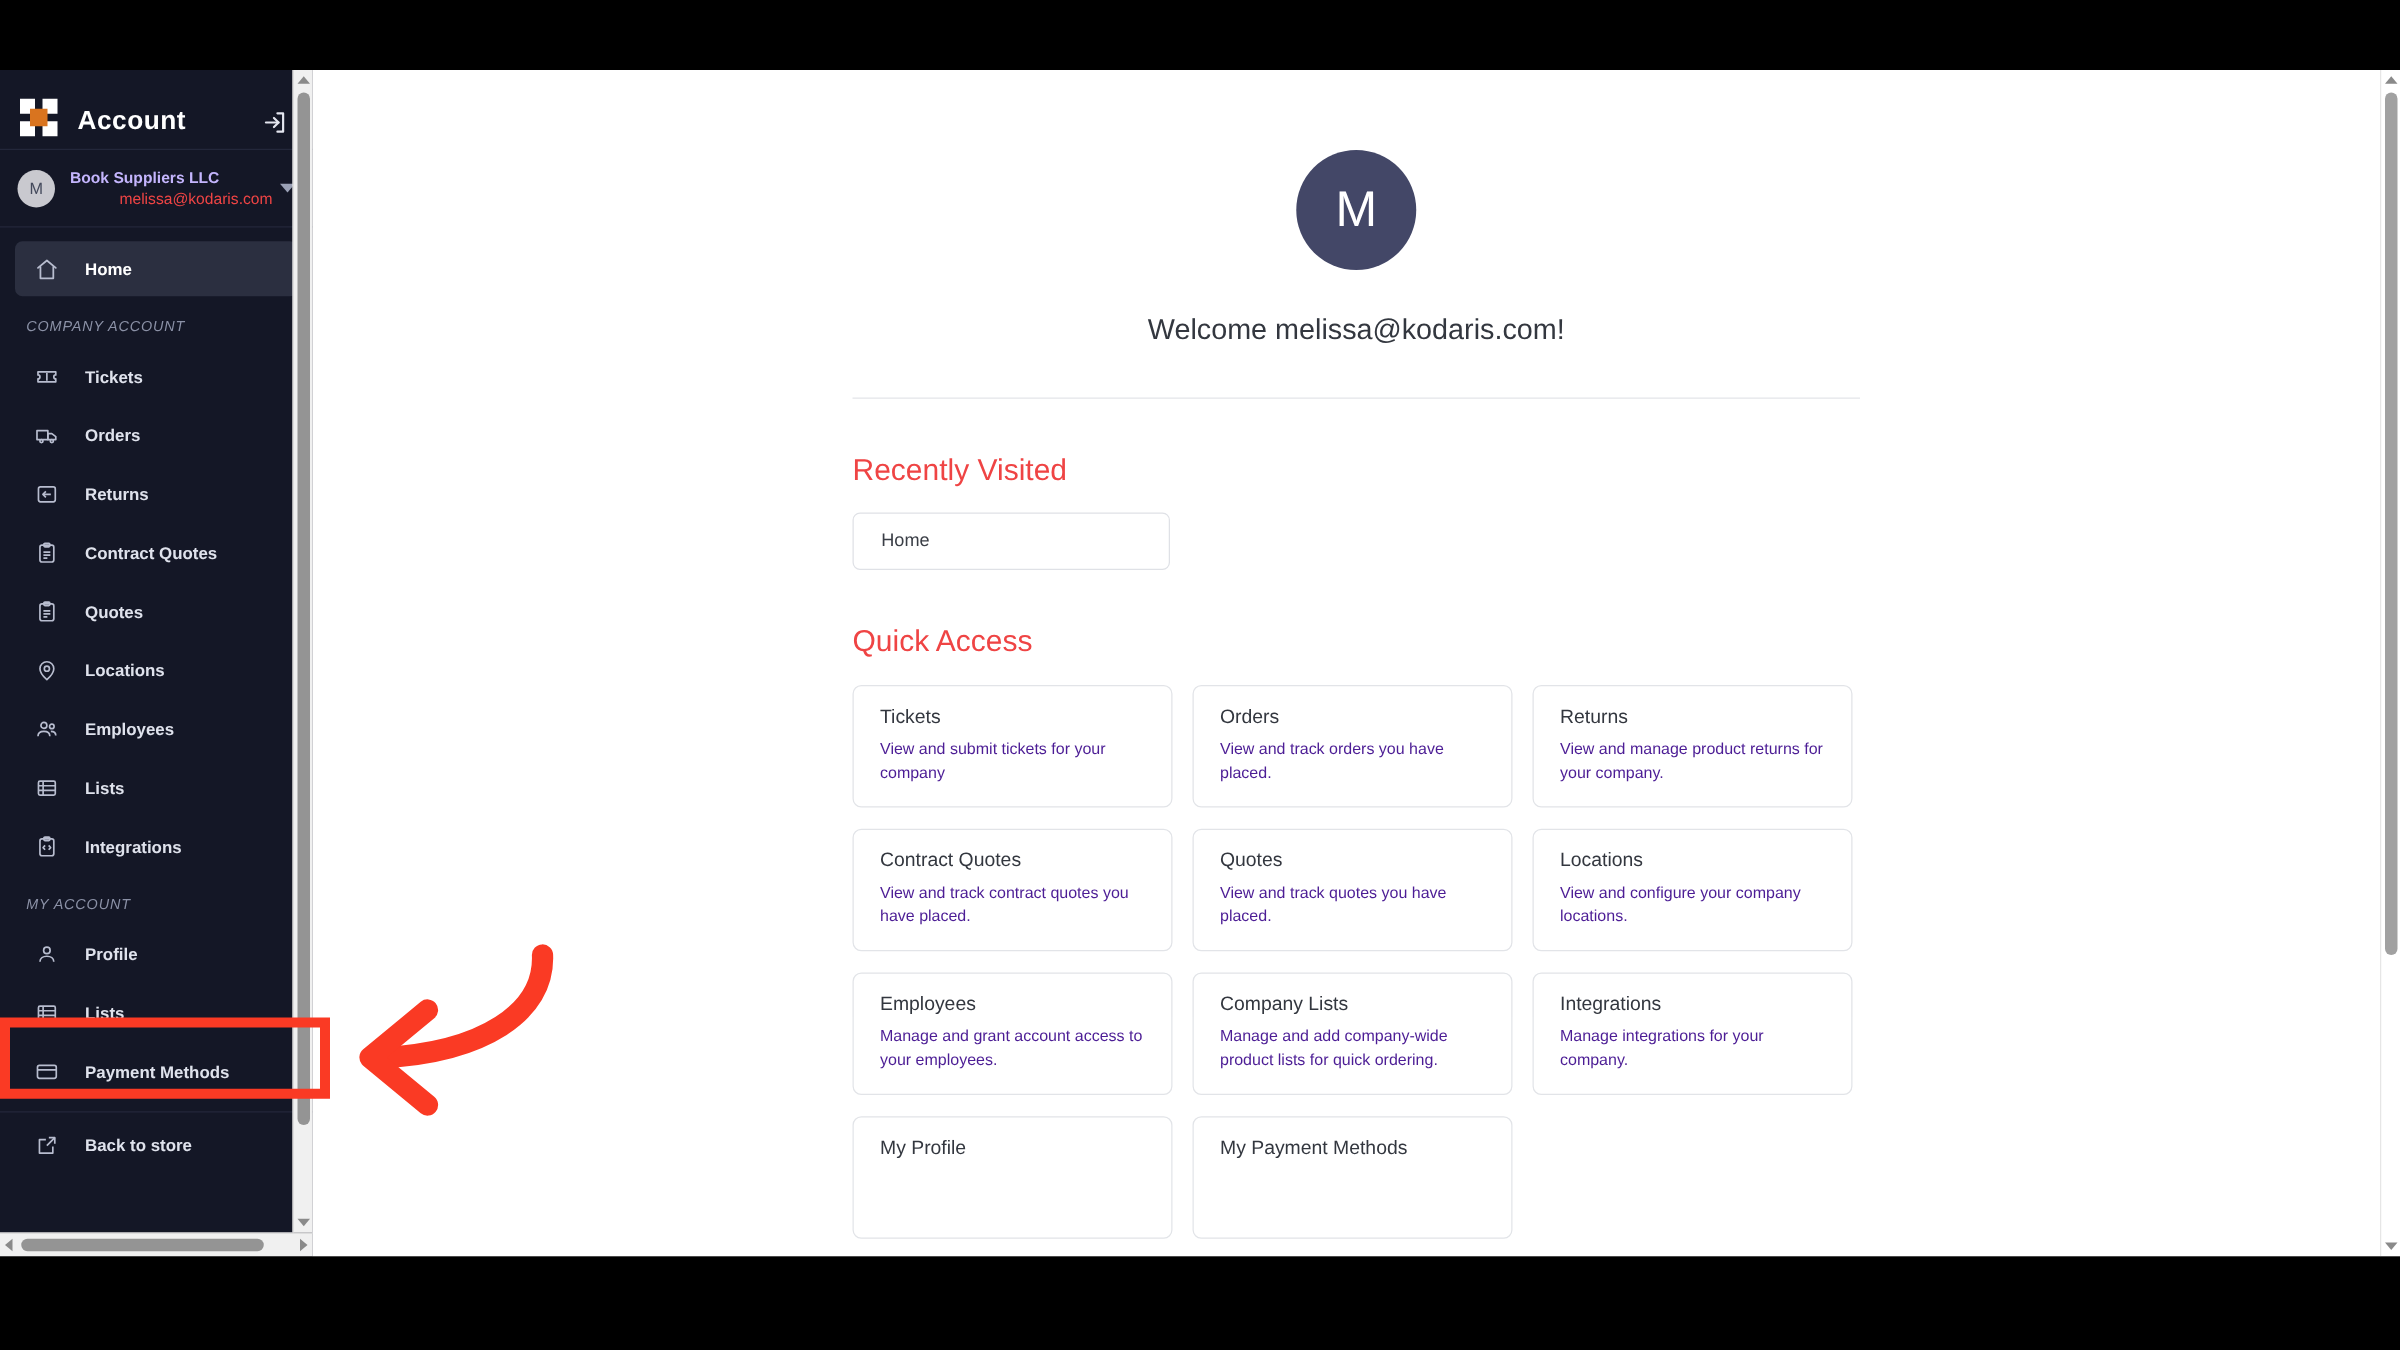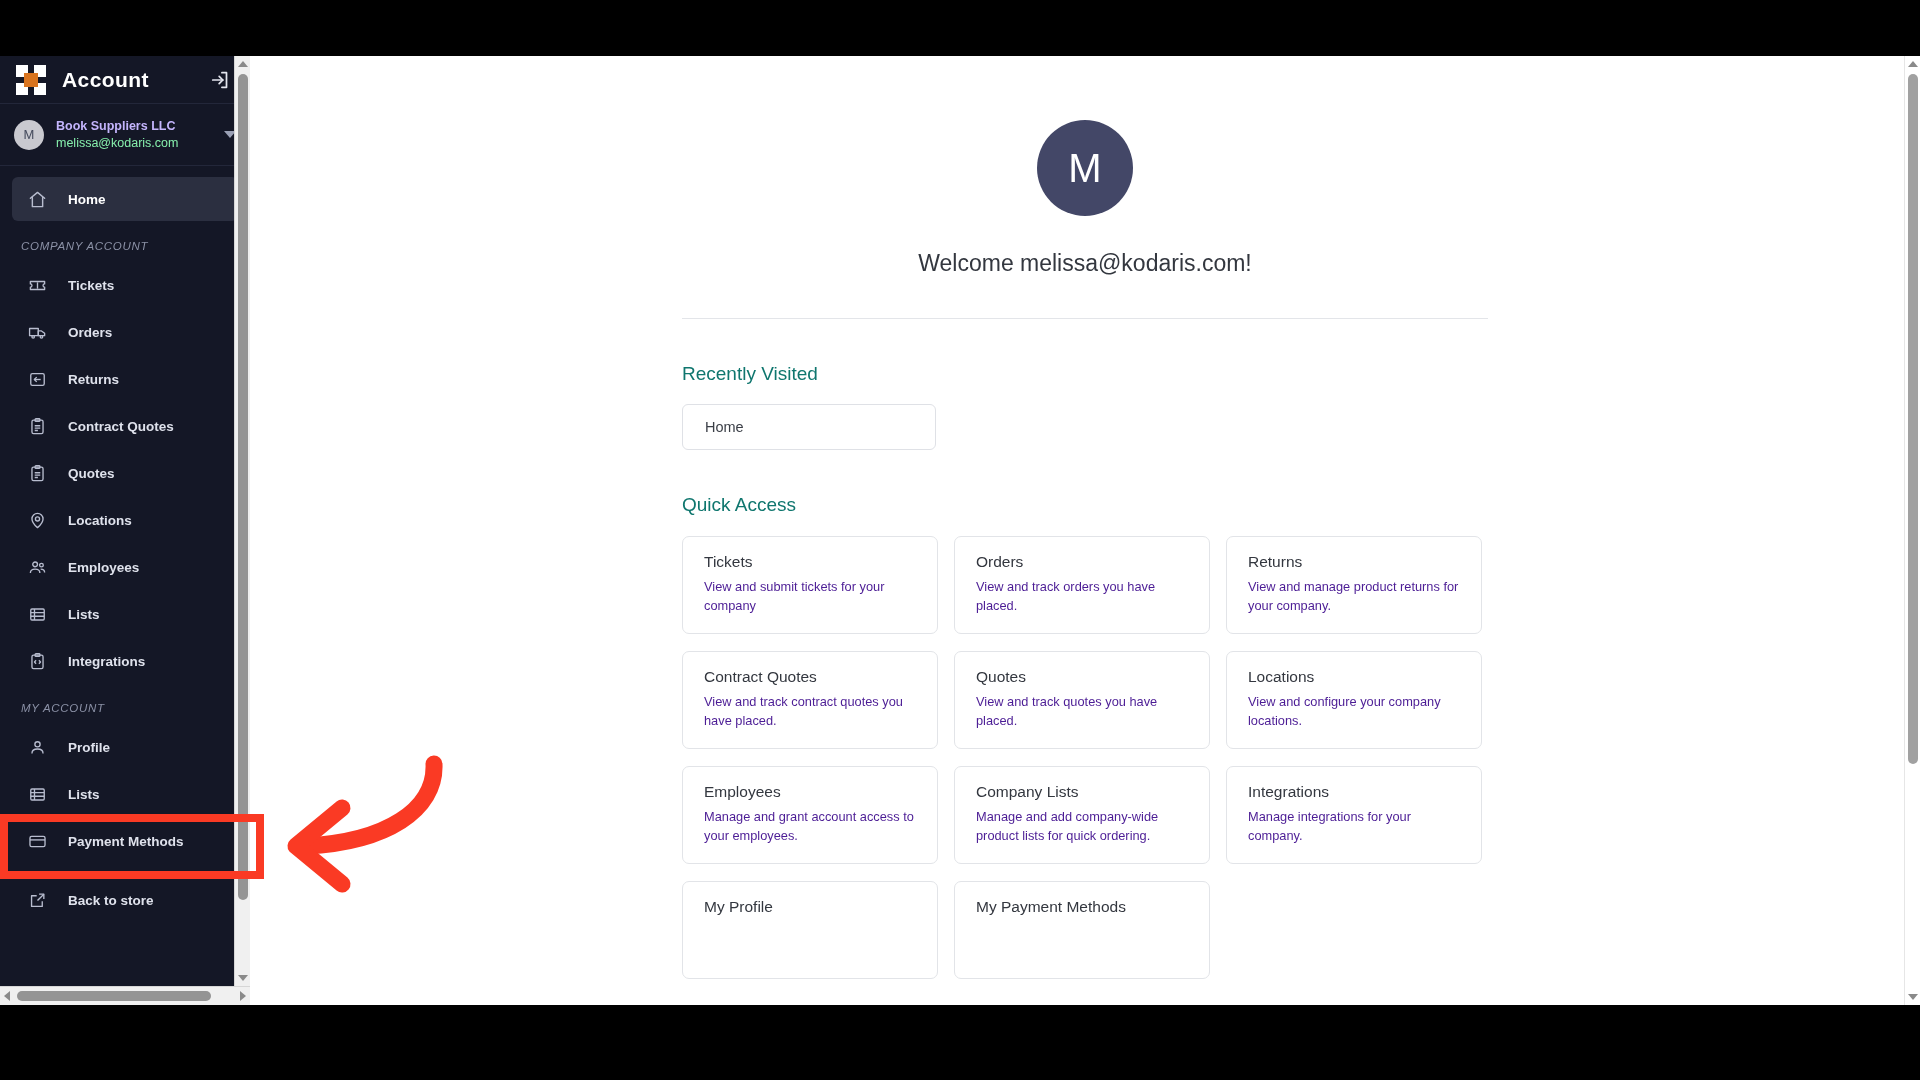"Account" .sb-header { align-items: center -> flex-end; height: 48px -> 64px; padding: 0 18px 0 16px -> 0 18px 10px 16px }
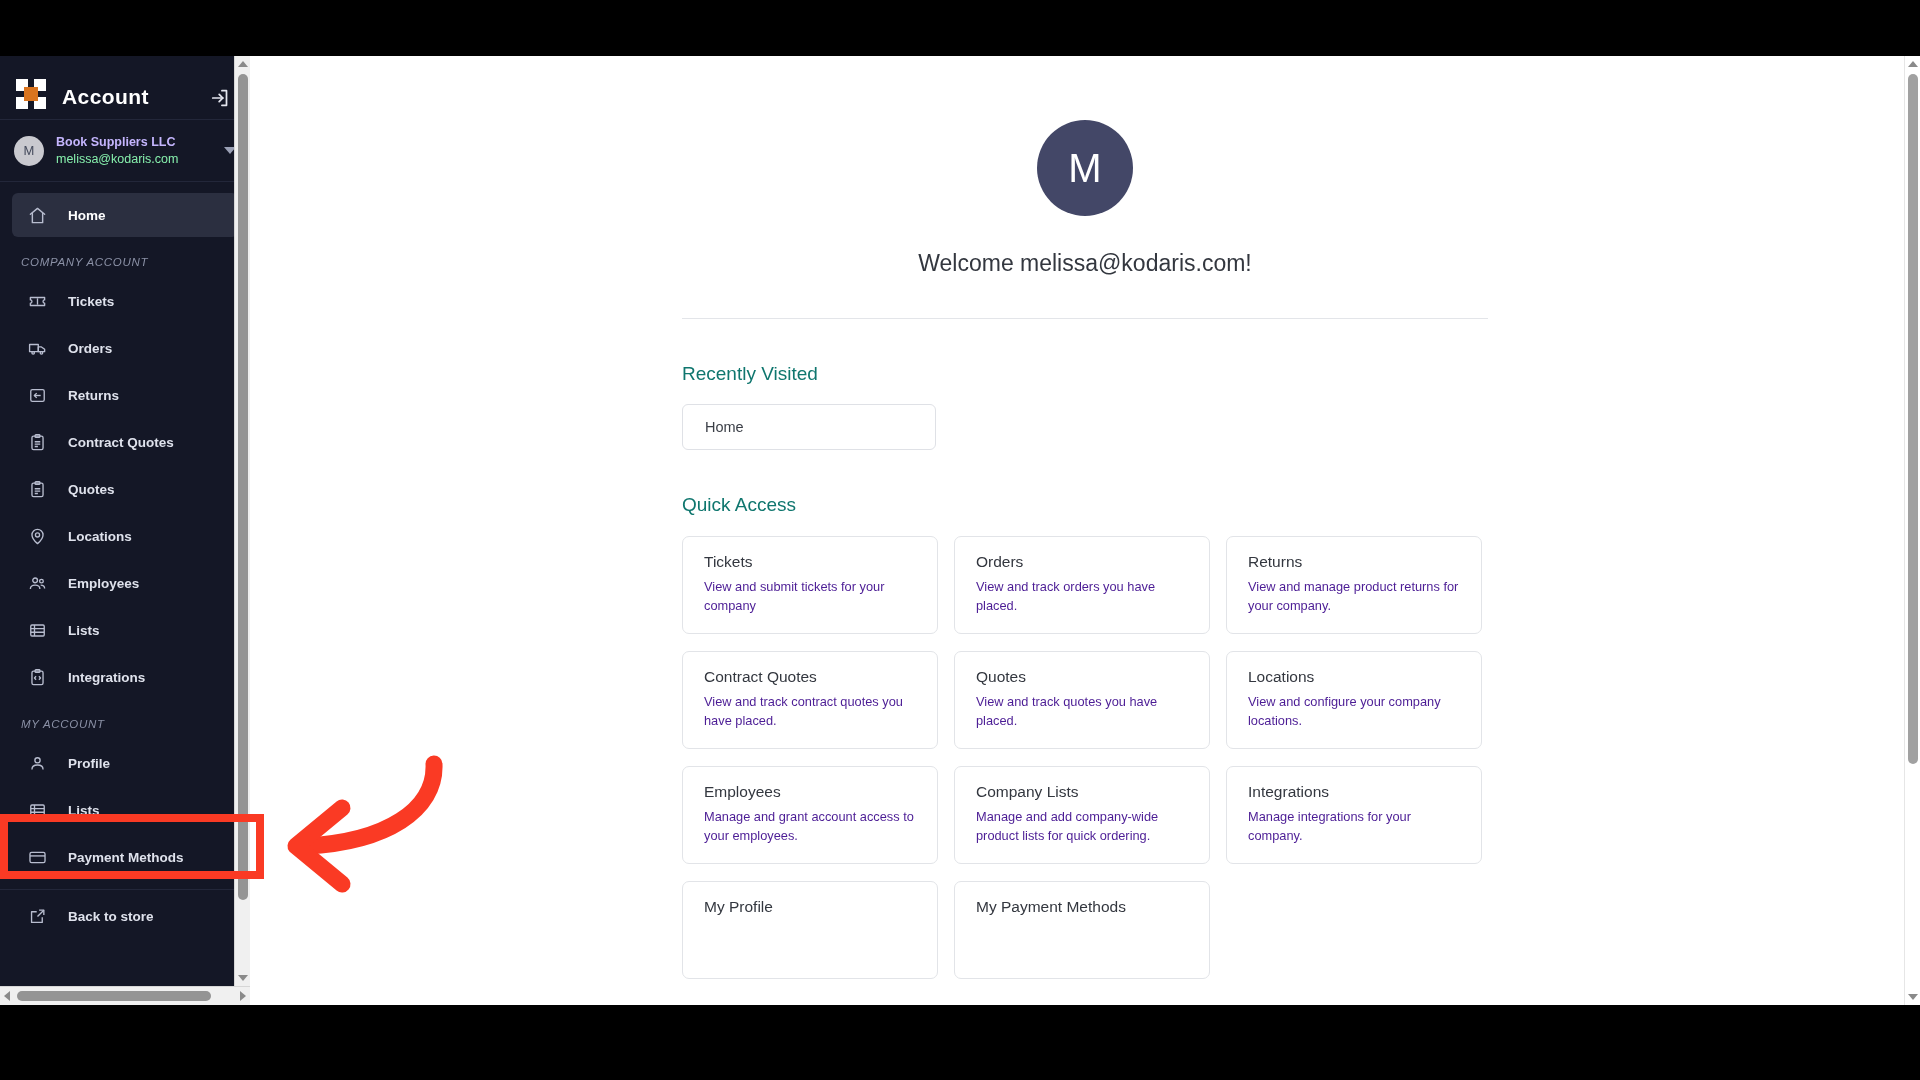"melissa@kodaris.com" .acct-mail { color: #86efac -> #ef4444; text-align: none -> right }
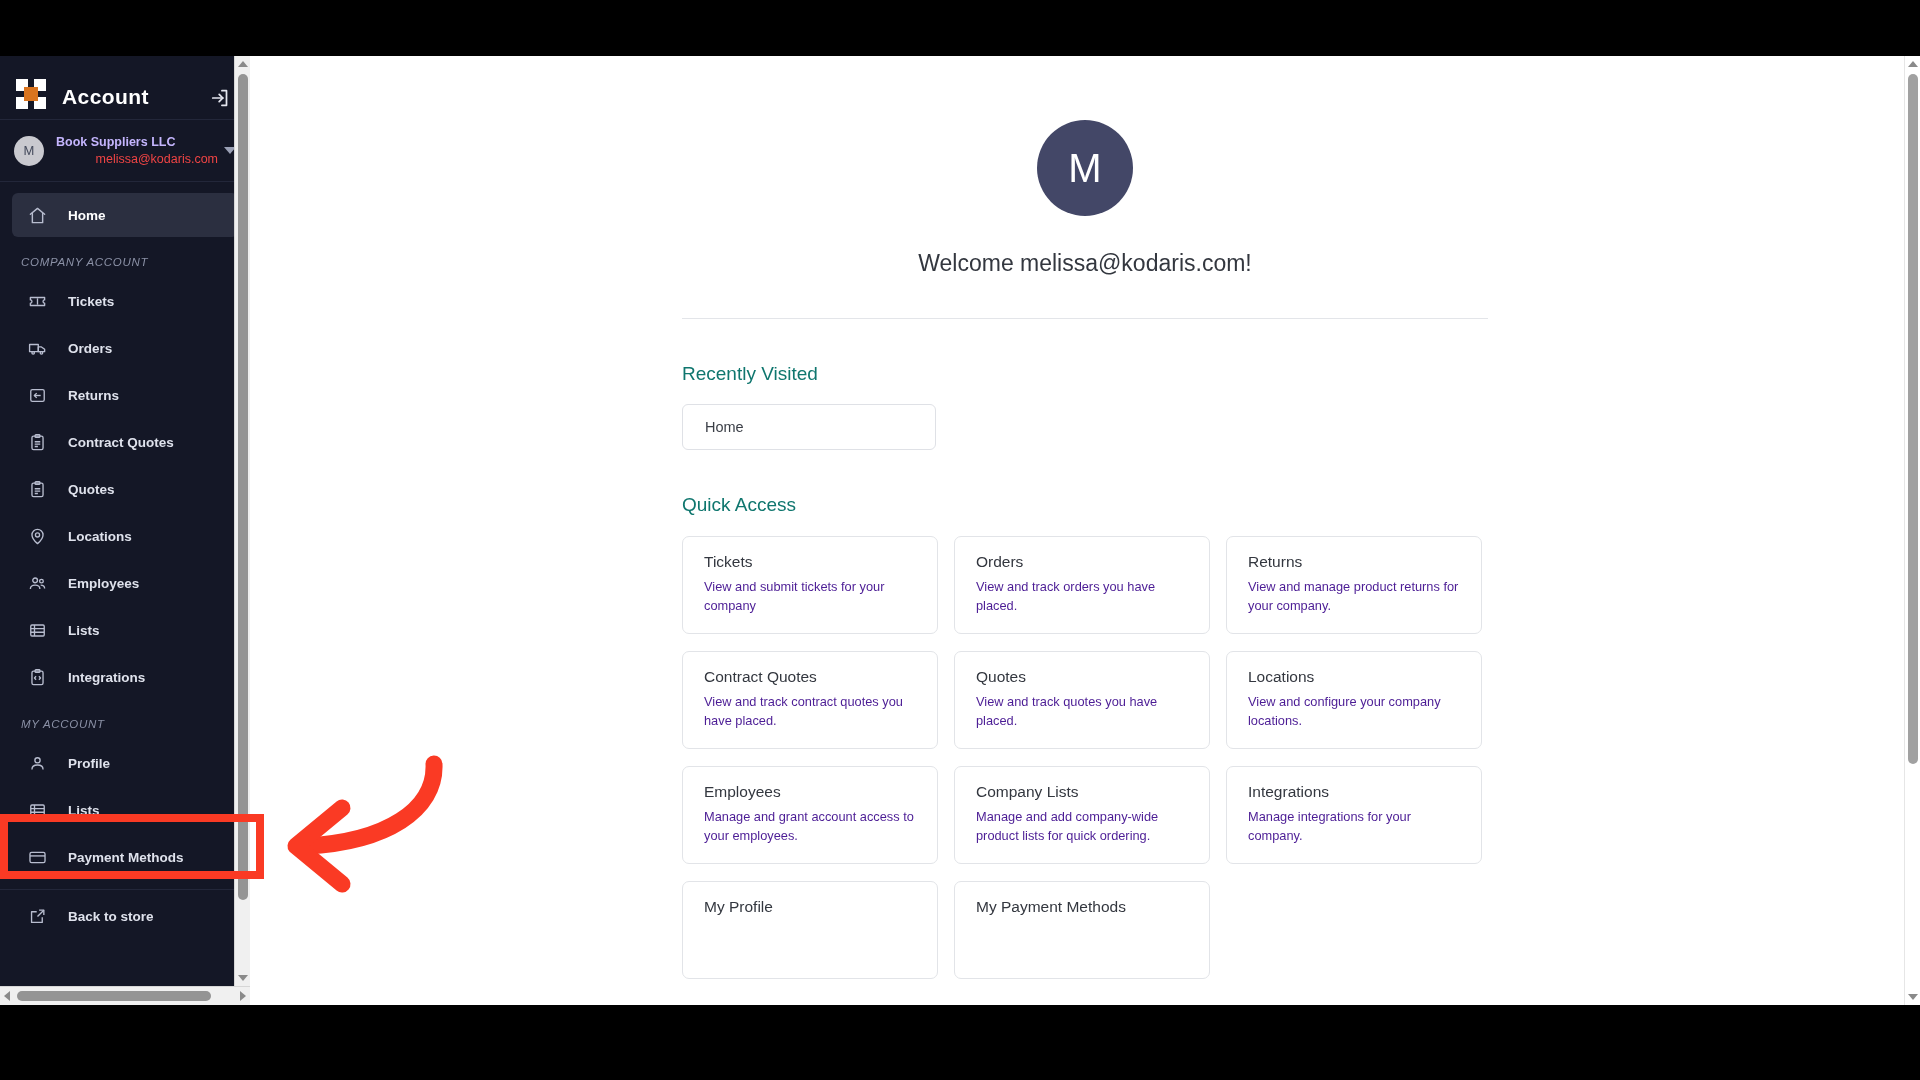"Recently Visited" .sec-title { color: #0f766e -> #ef4444; font-size: 19px -> 24px }
